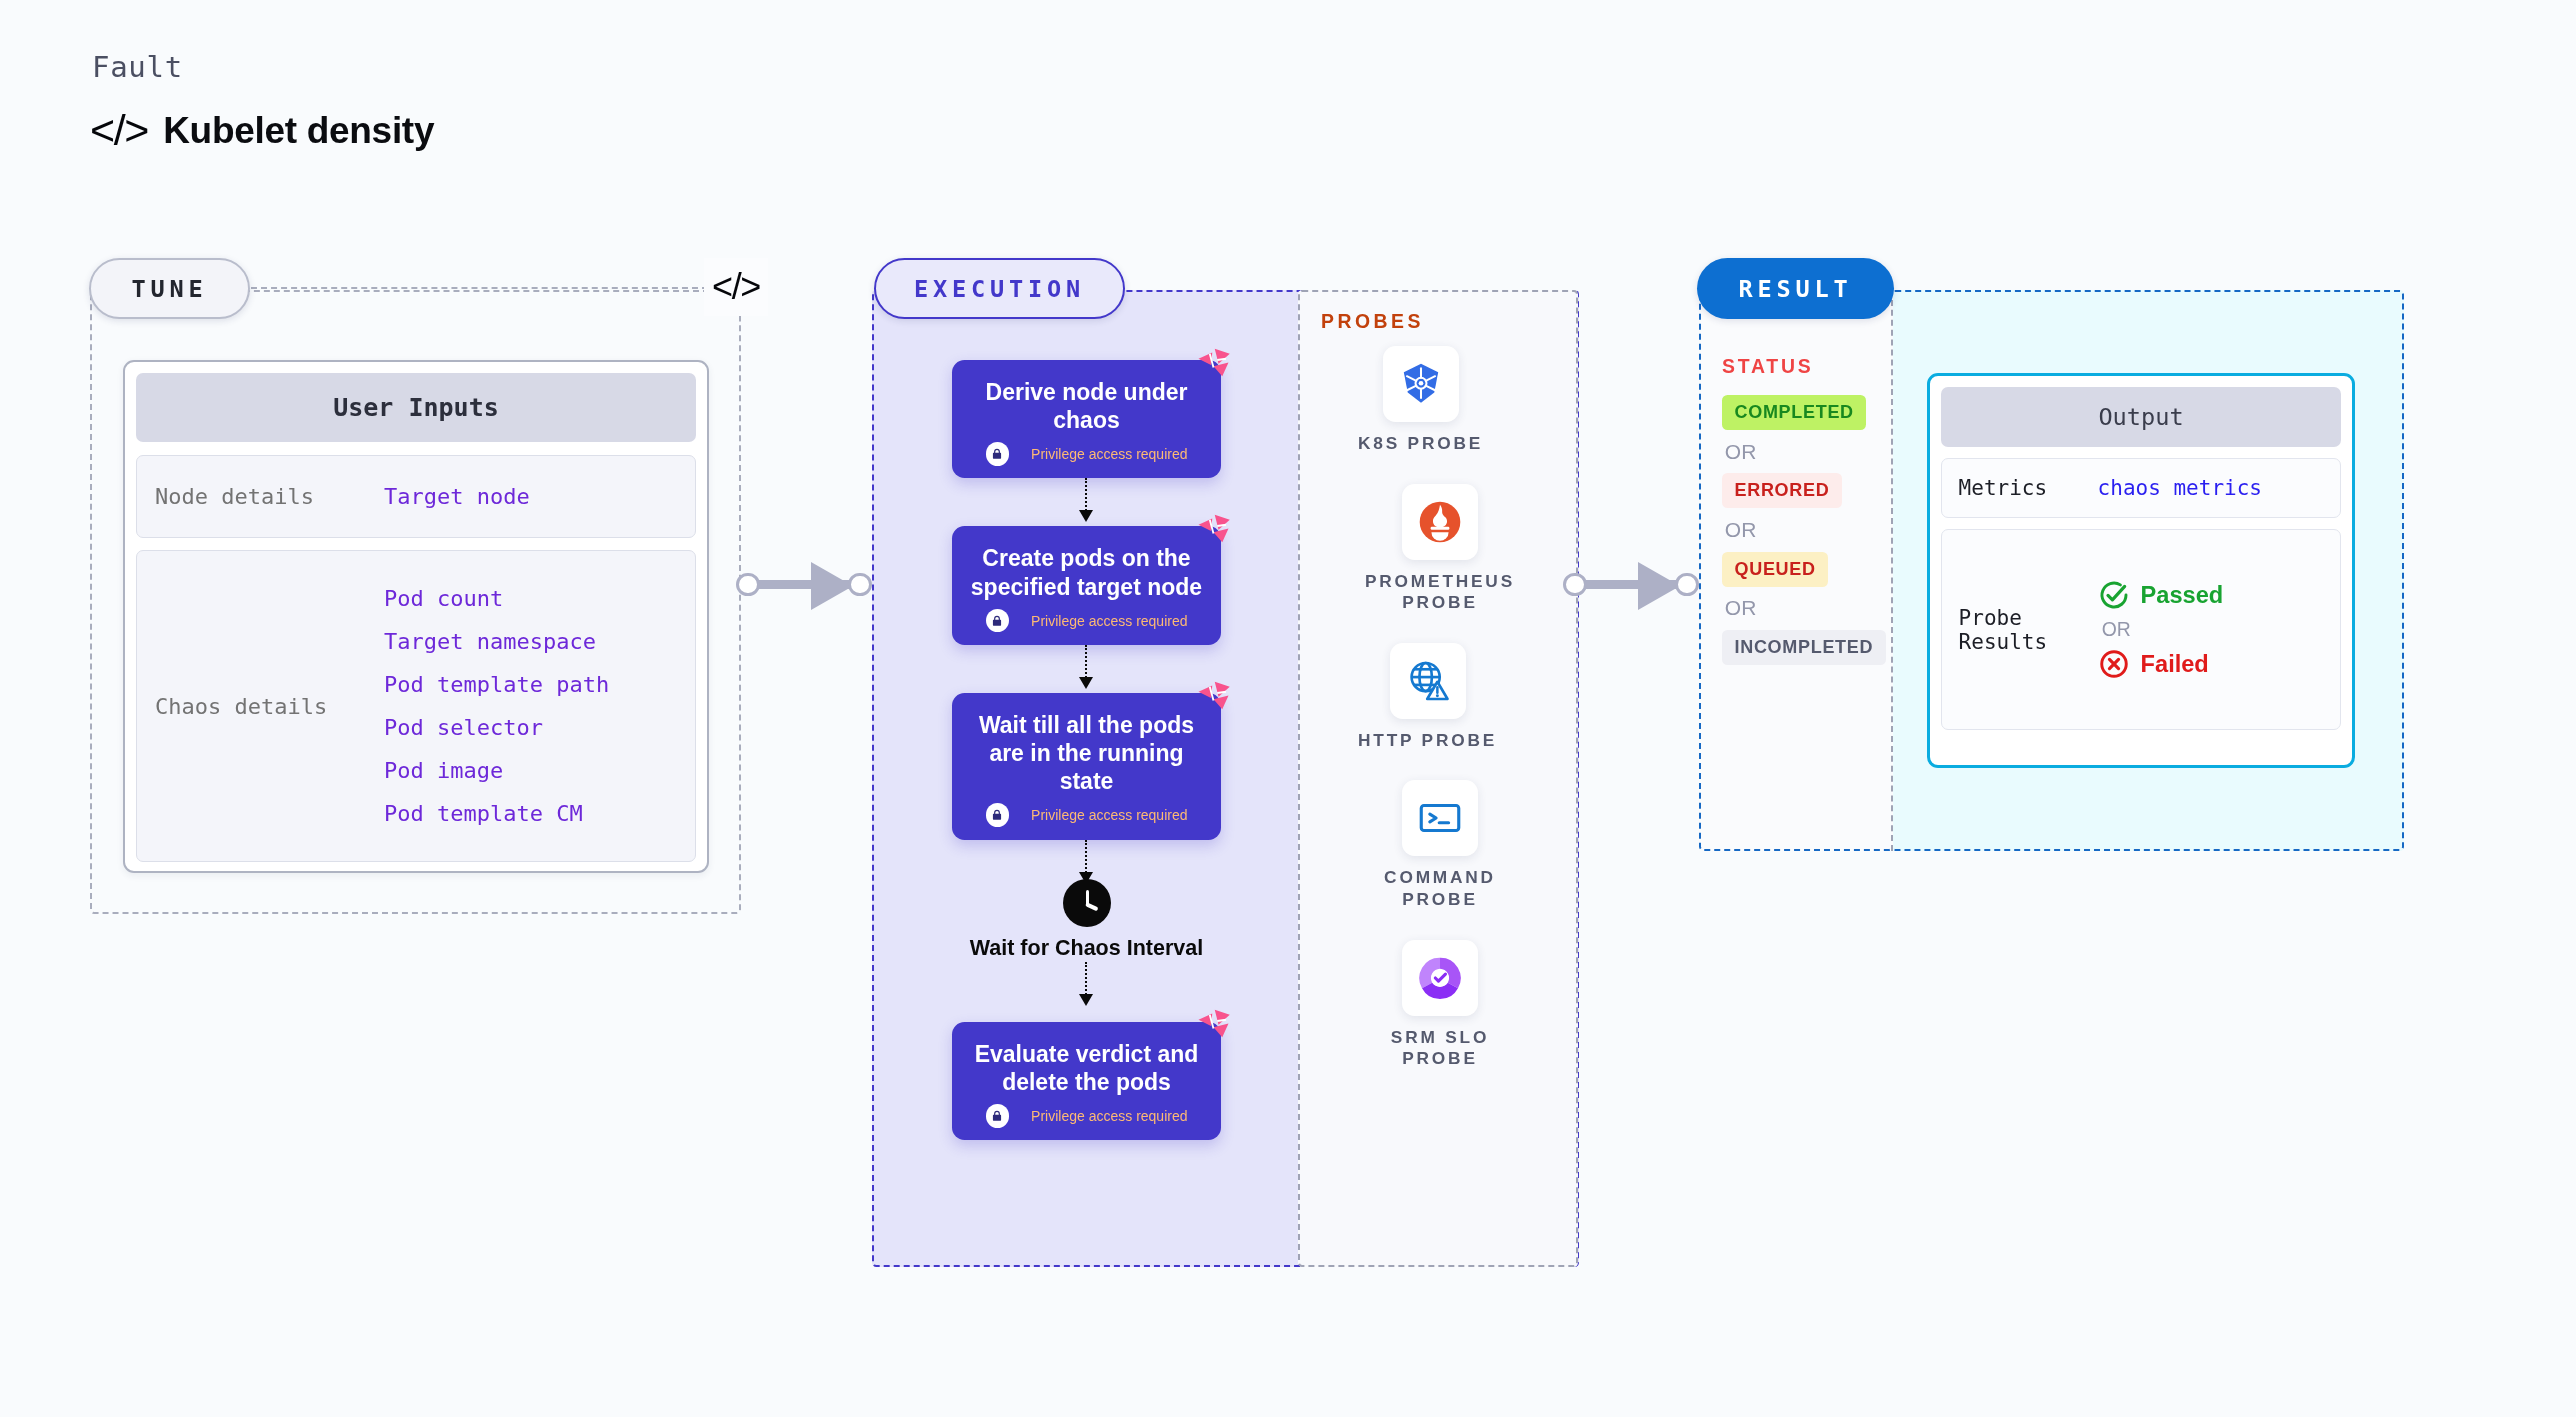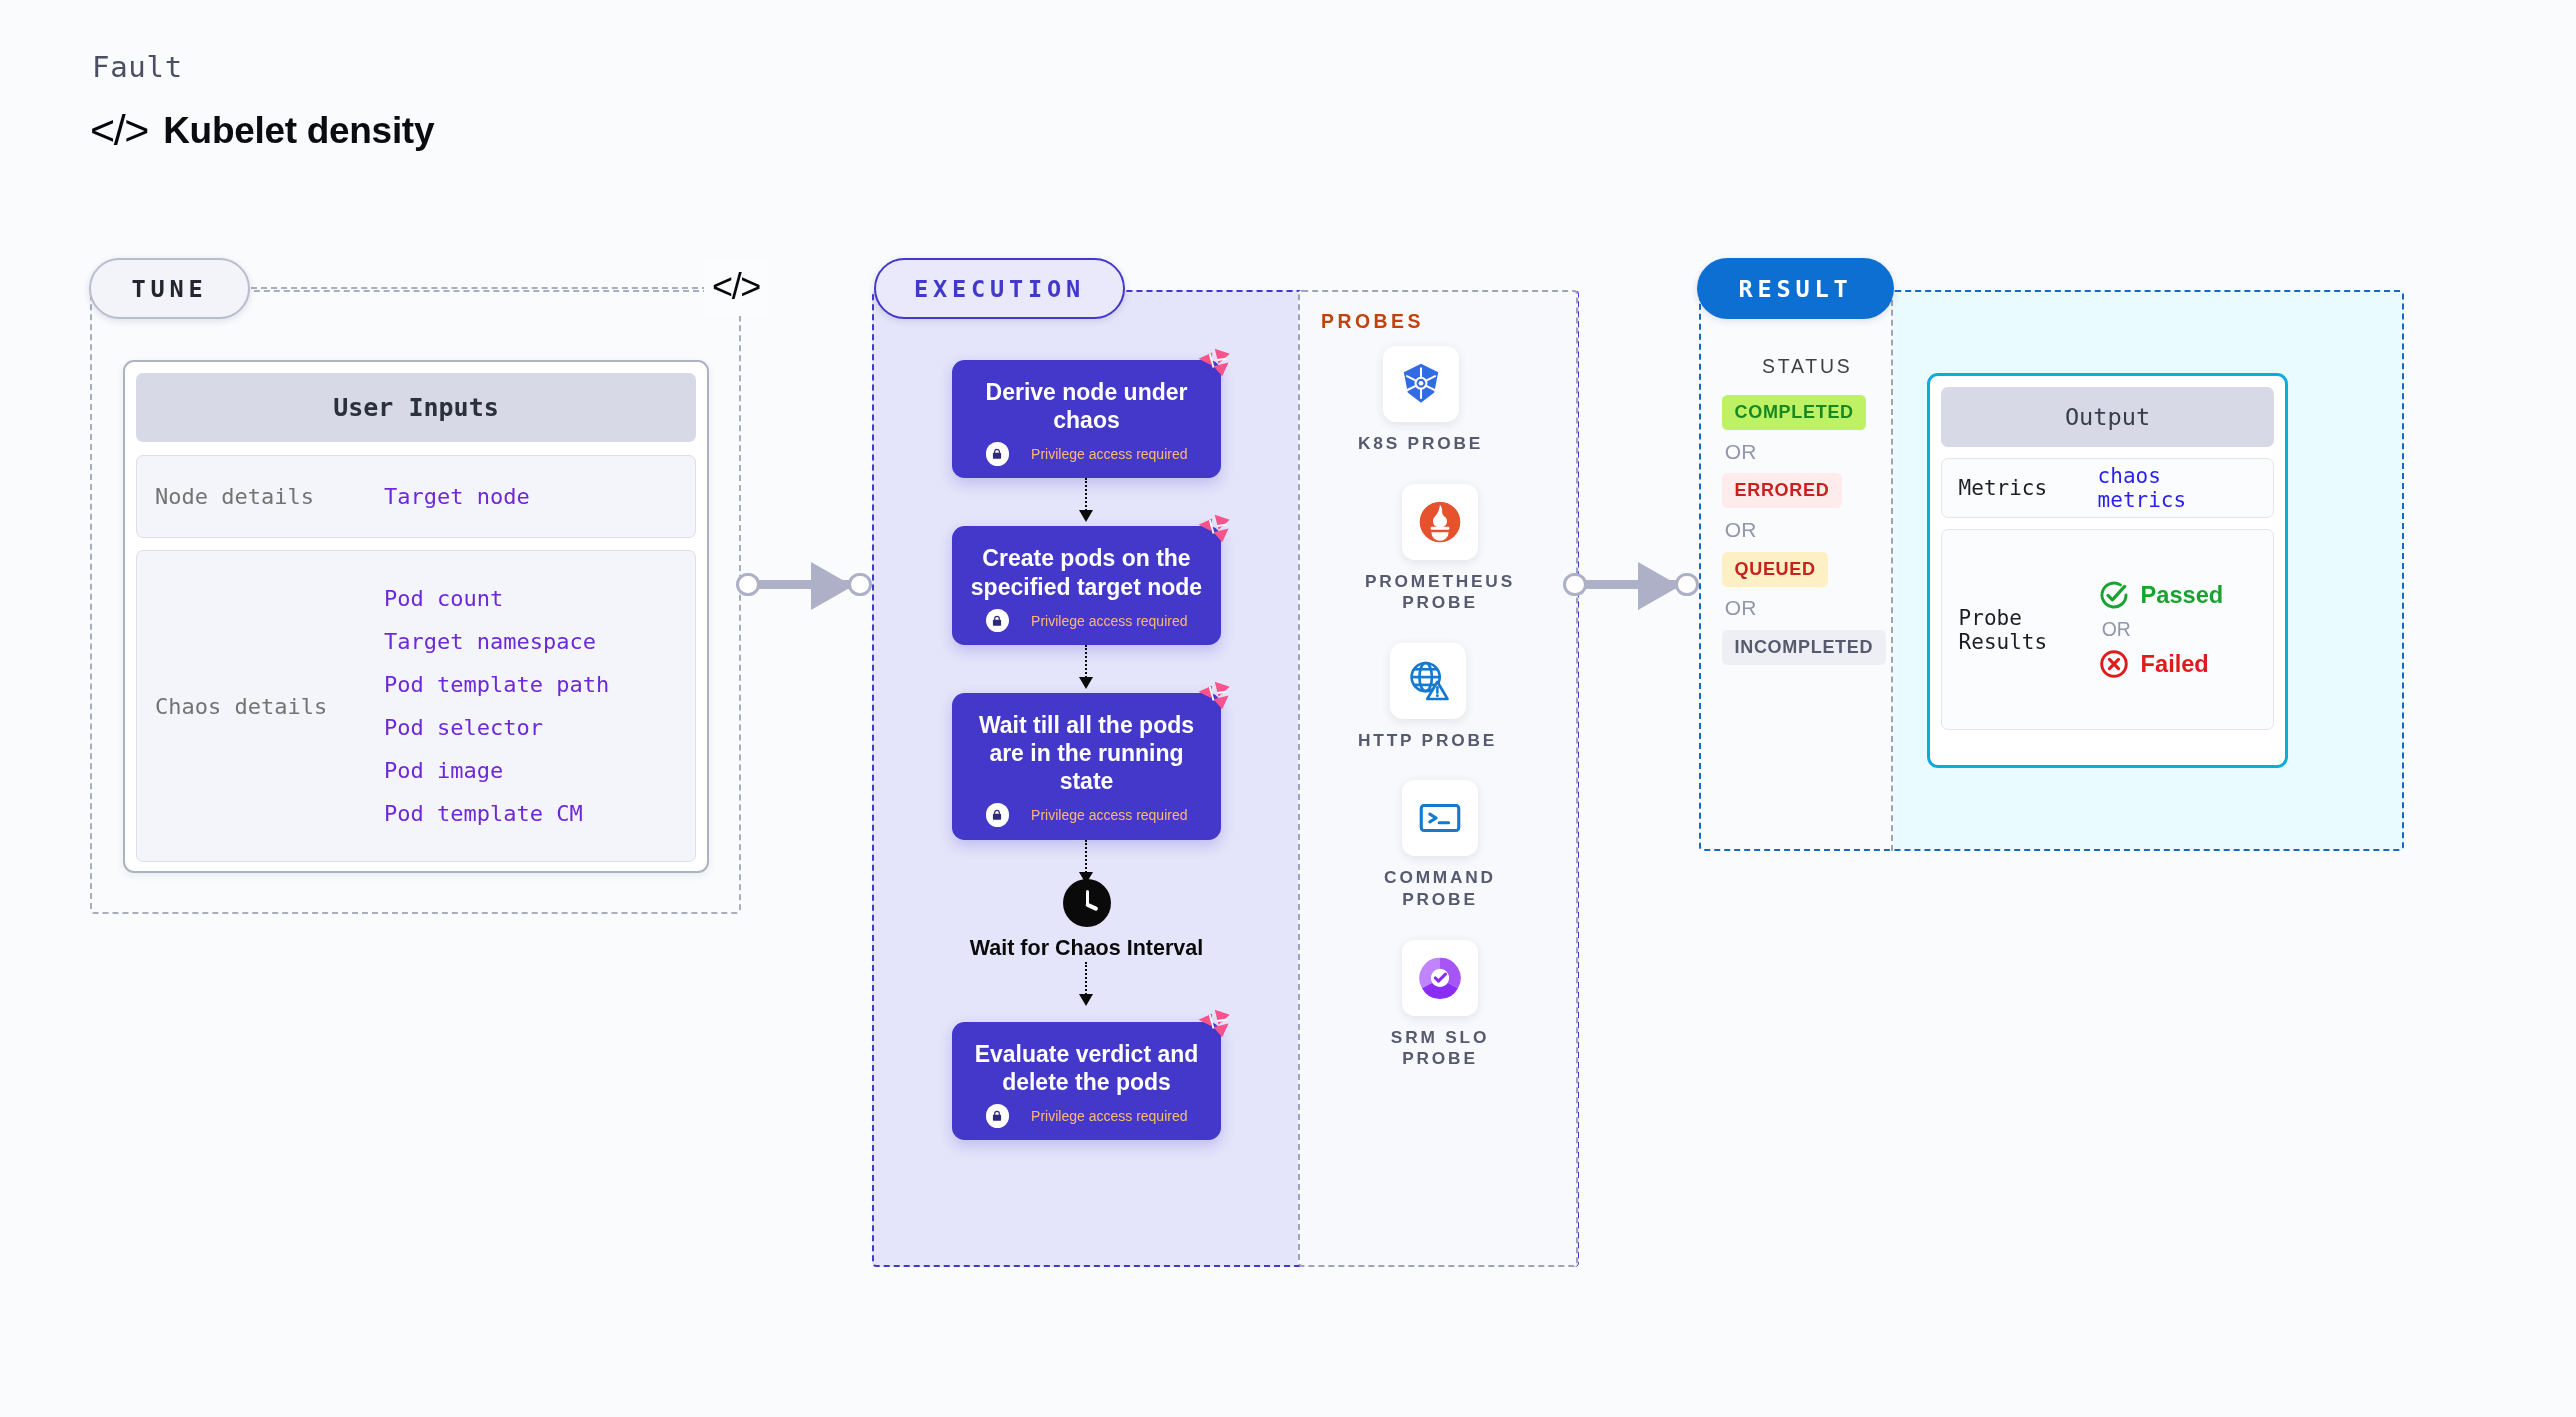"STATUS" #status-label { color: #404040 -> #ef4444; font-weight: normal -> bold; margin-left: 40px -> none }
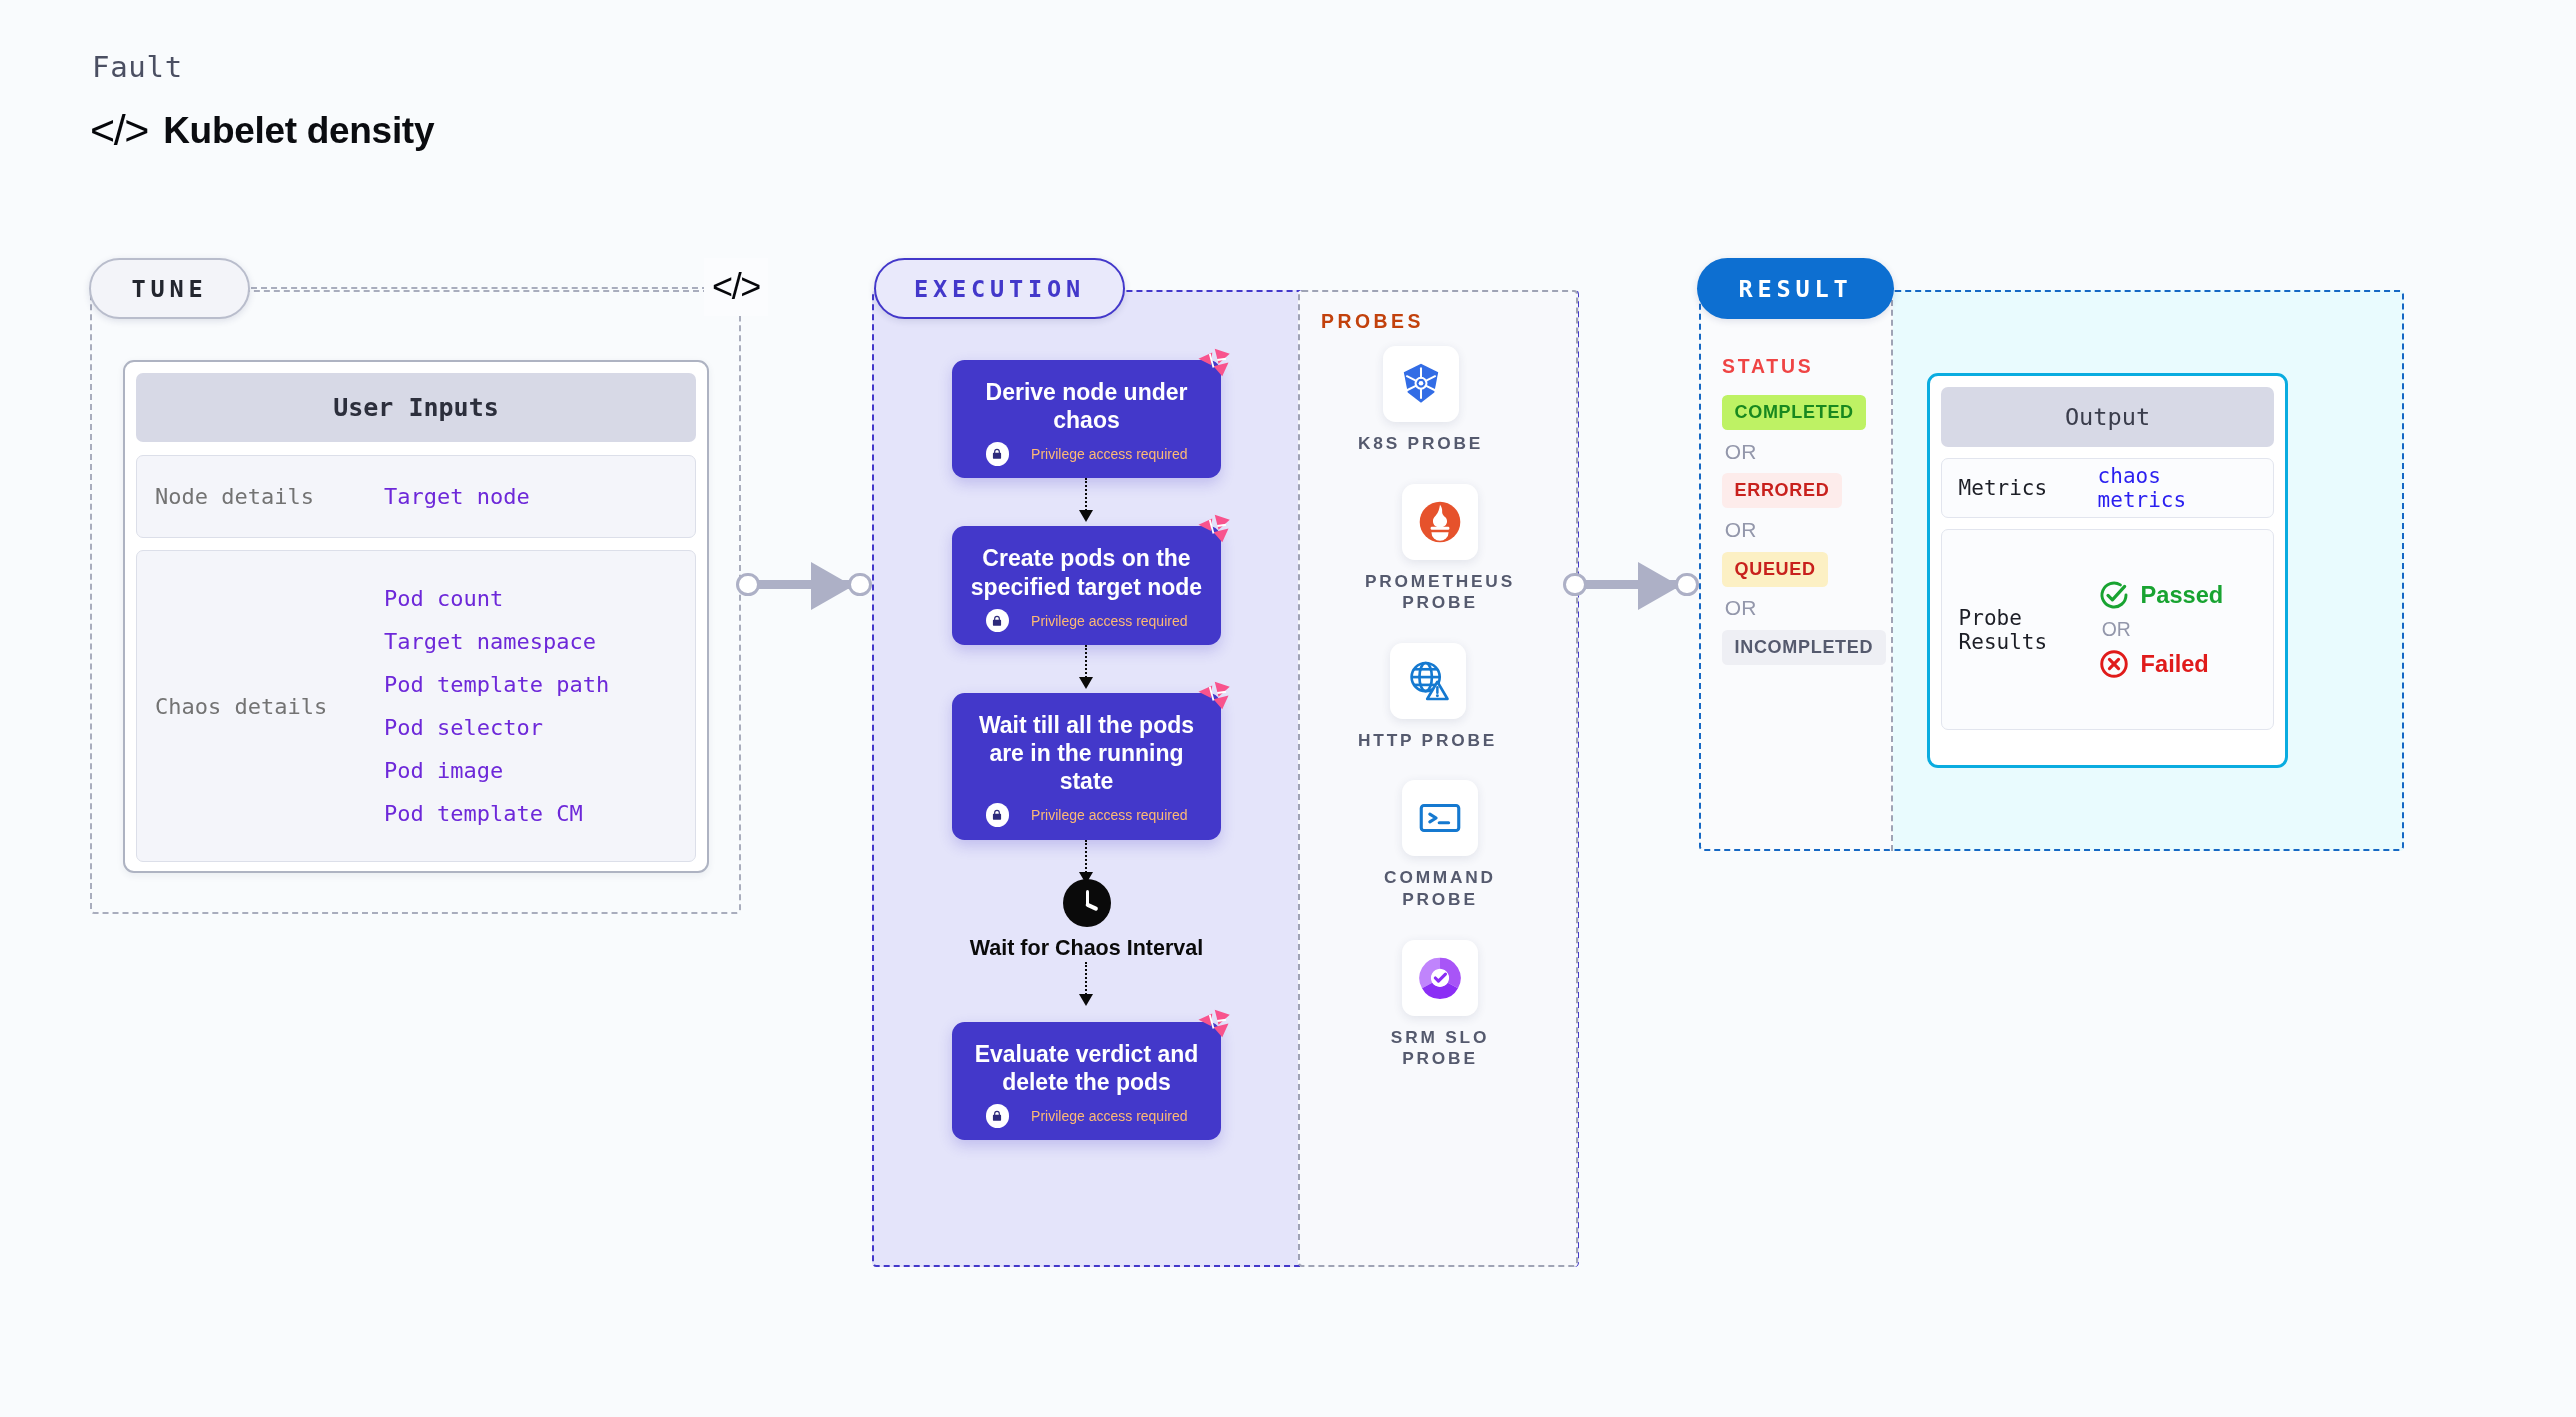"Output" .output-card { width: 361px -> 428px }
